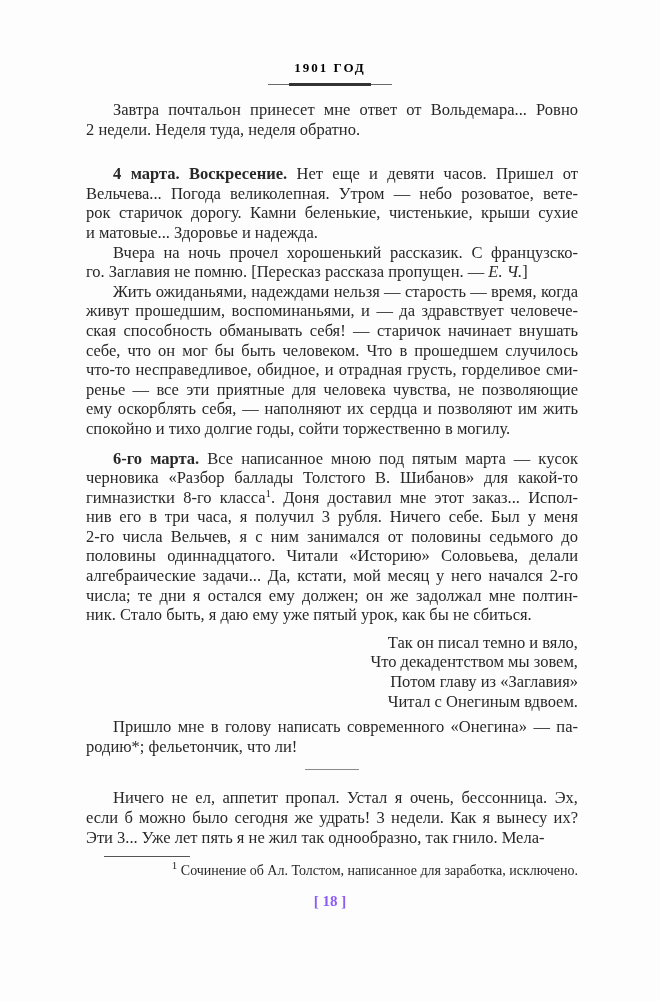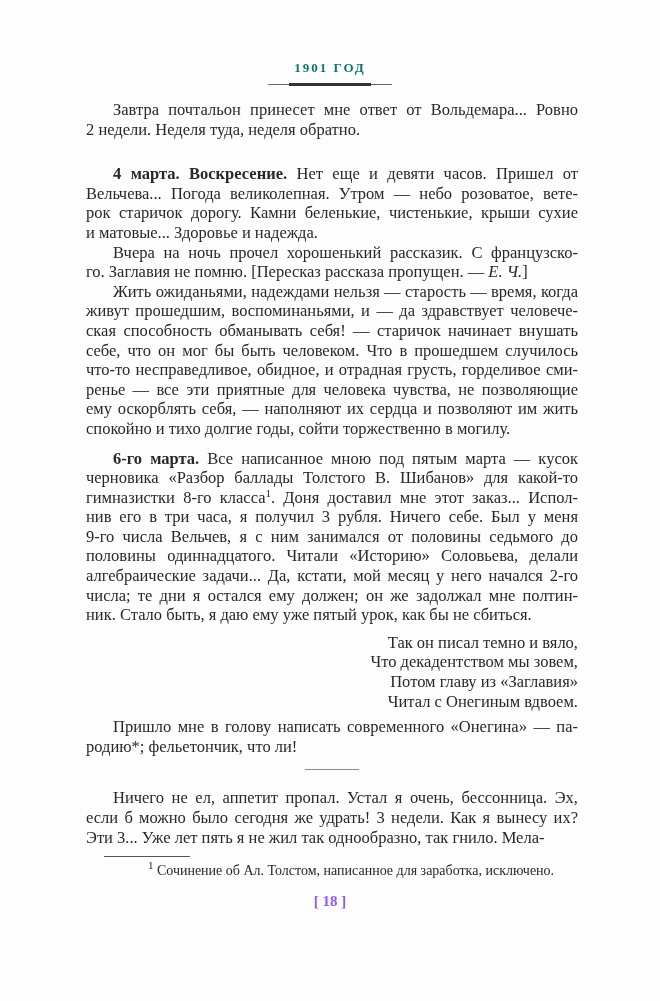"1901 ГОД" .running-head { color: #0f766e -> #000000 }
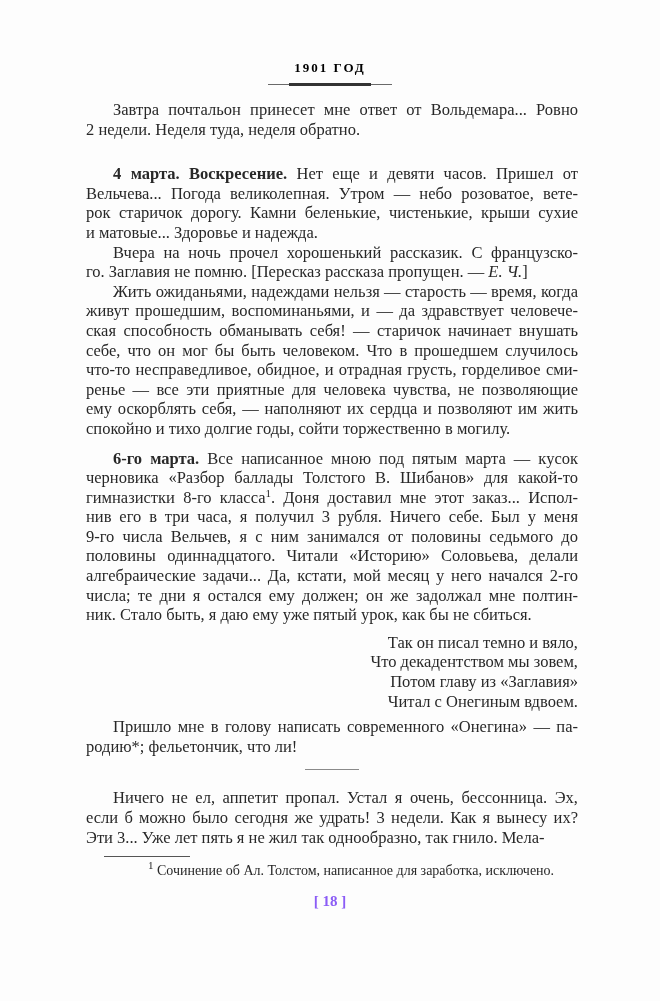"9-го числа Вельчев, я с" span { text: 9-го -> 2-го }
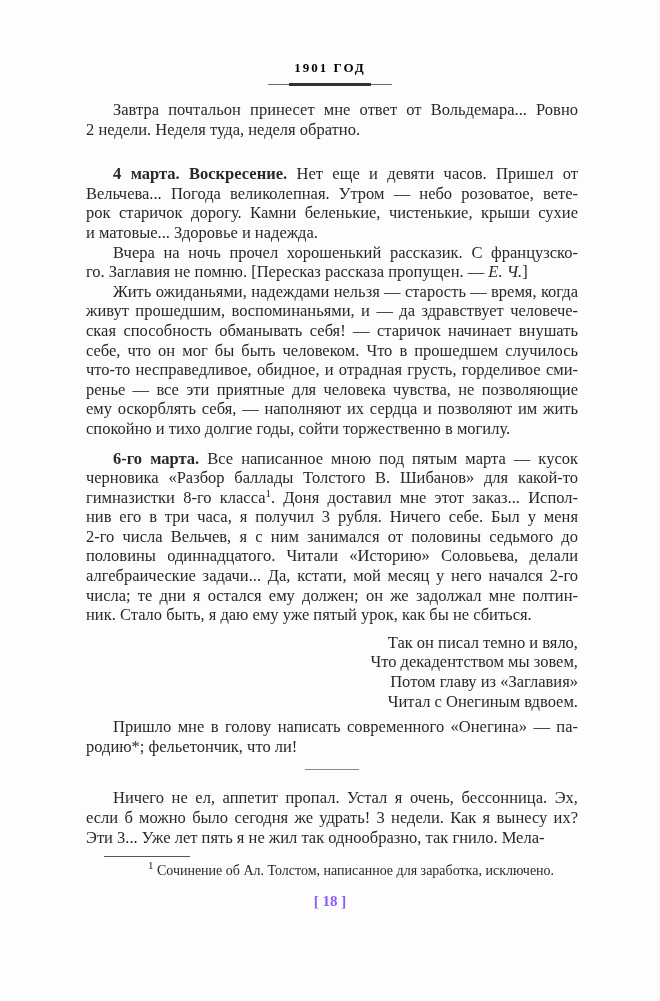"1 Сочинение об Ал. Толстом," .footnote { text-align: center -> right }
